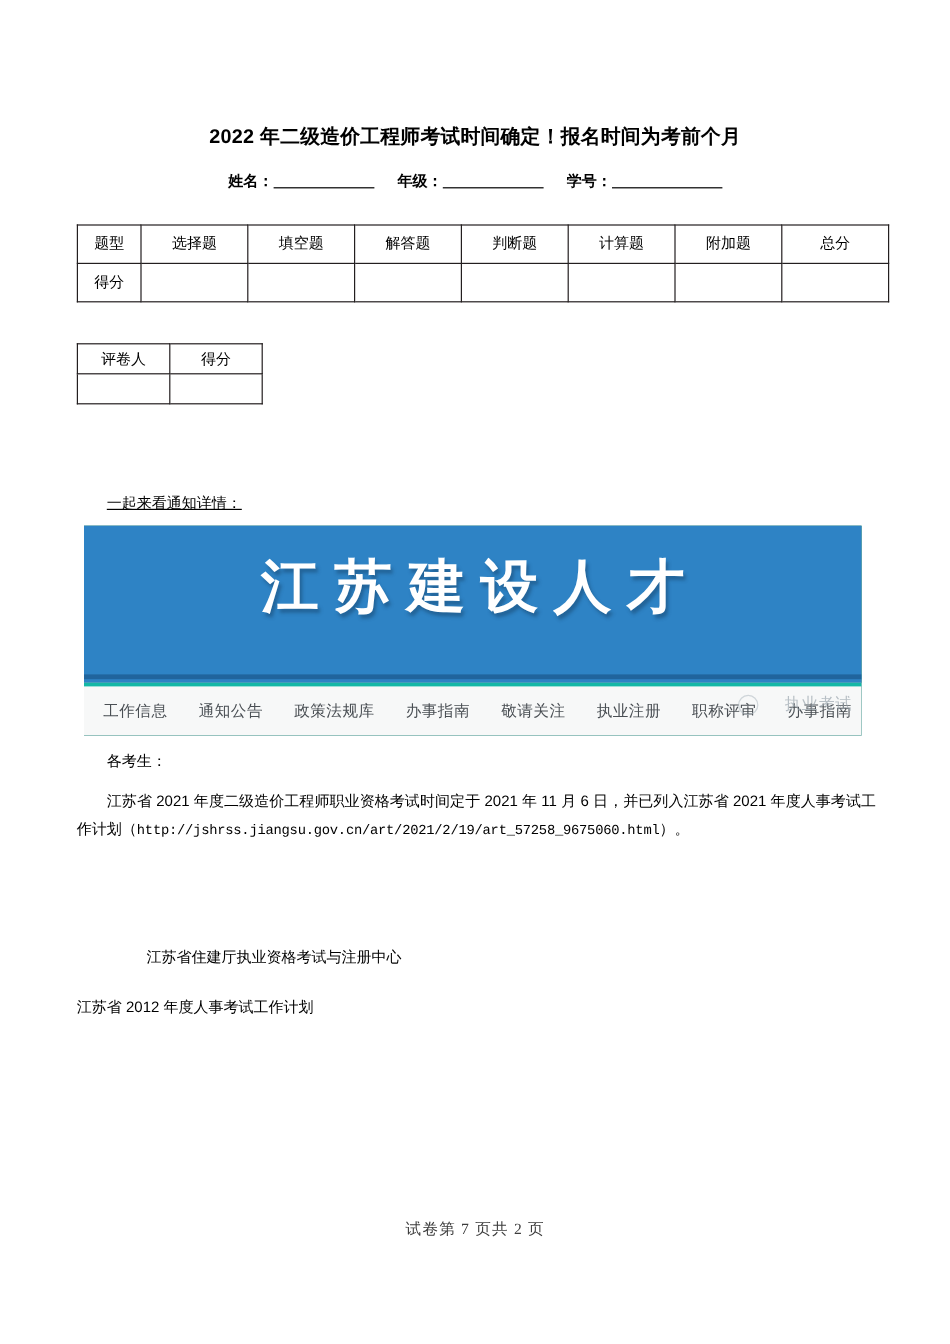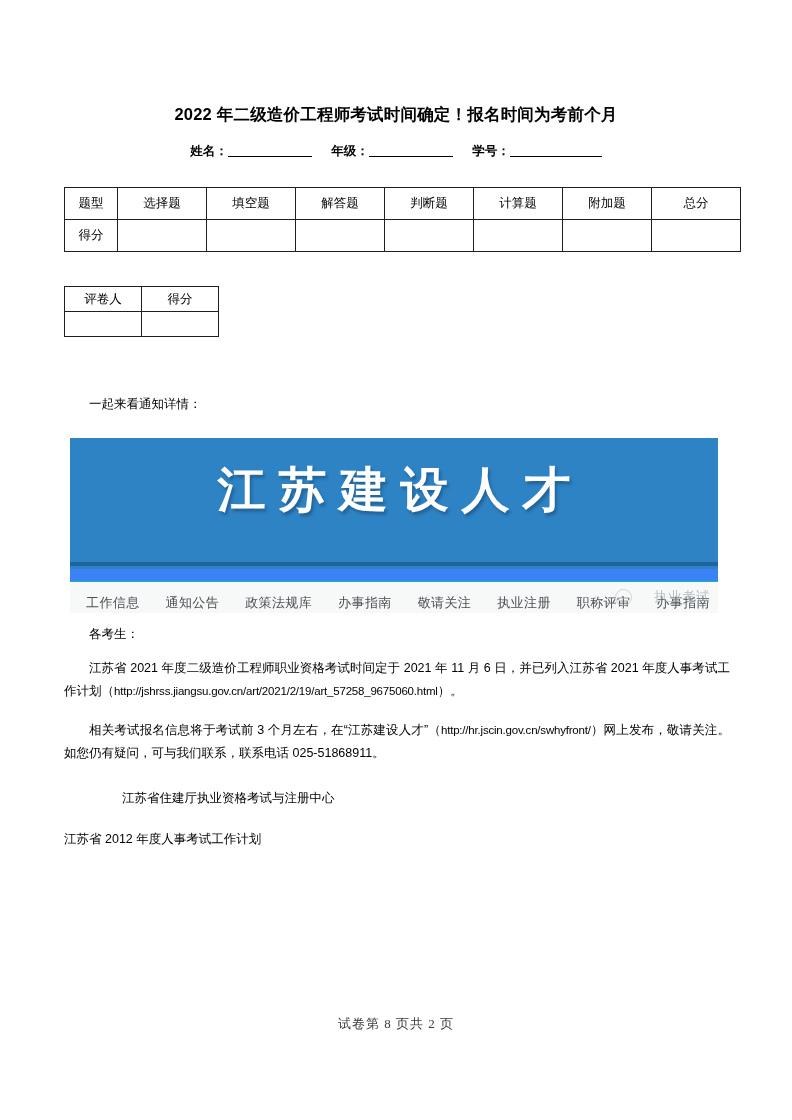"一起来看通知详情：" #para-lead { text-decoration: none -> underline; top: 393px -> 408px }
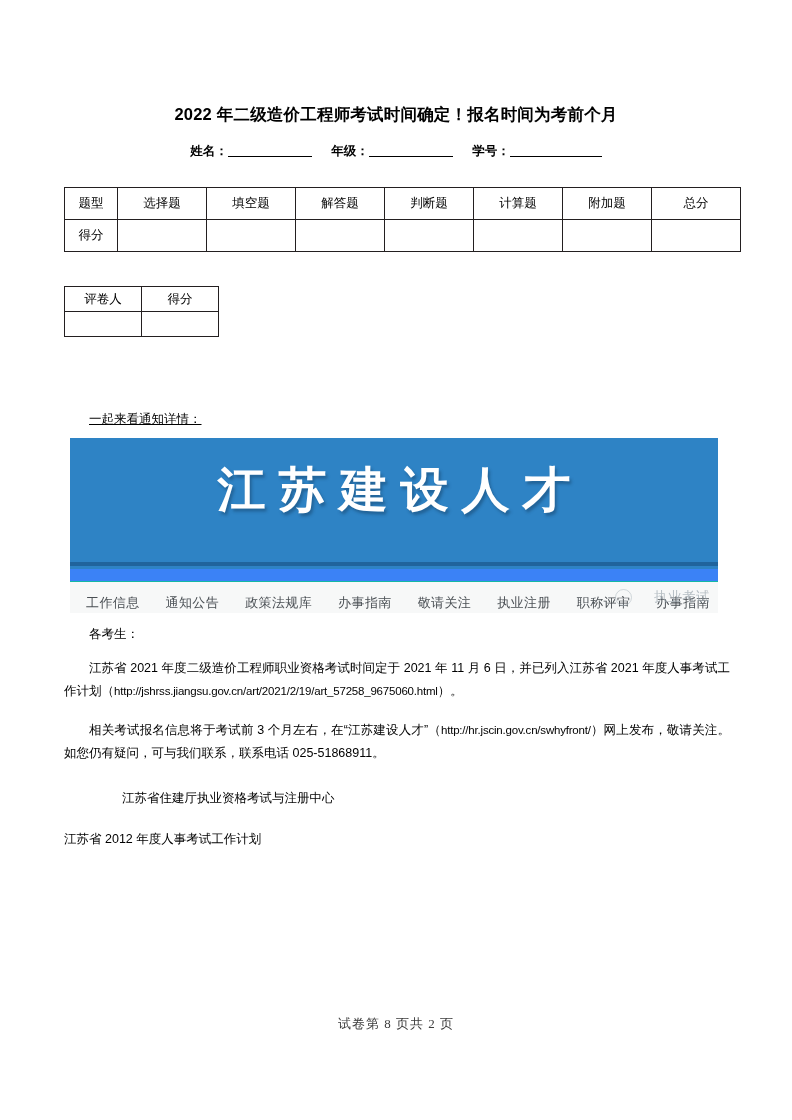"江苏建设人才" .banner-shot { background: #3b82f6 -> #0f766e }
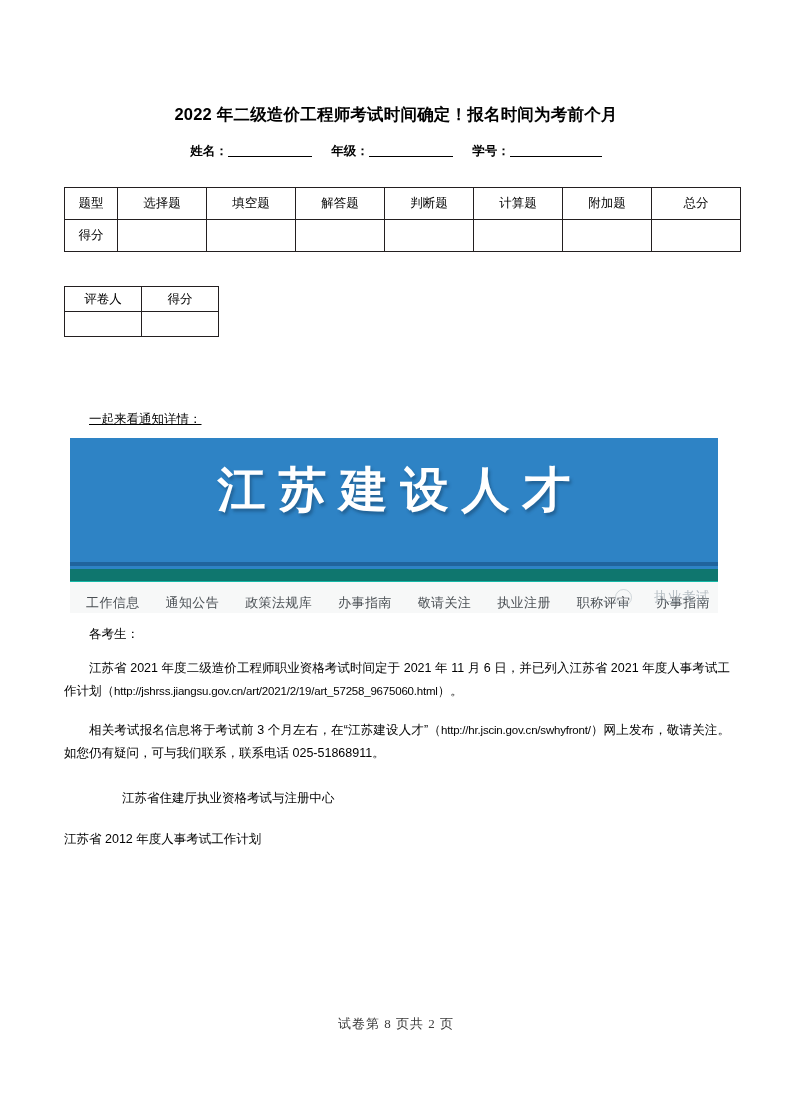"工作信息" .banner-navbar { border-top: 1px solid #14b8a6 -> 3px solid #14b8a6; margin-top: 12px -> none }
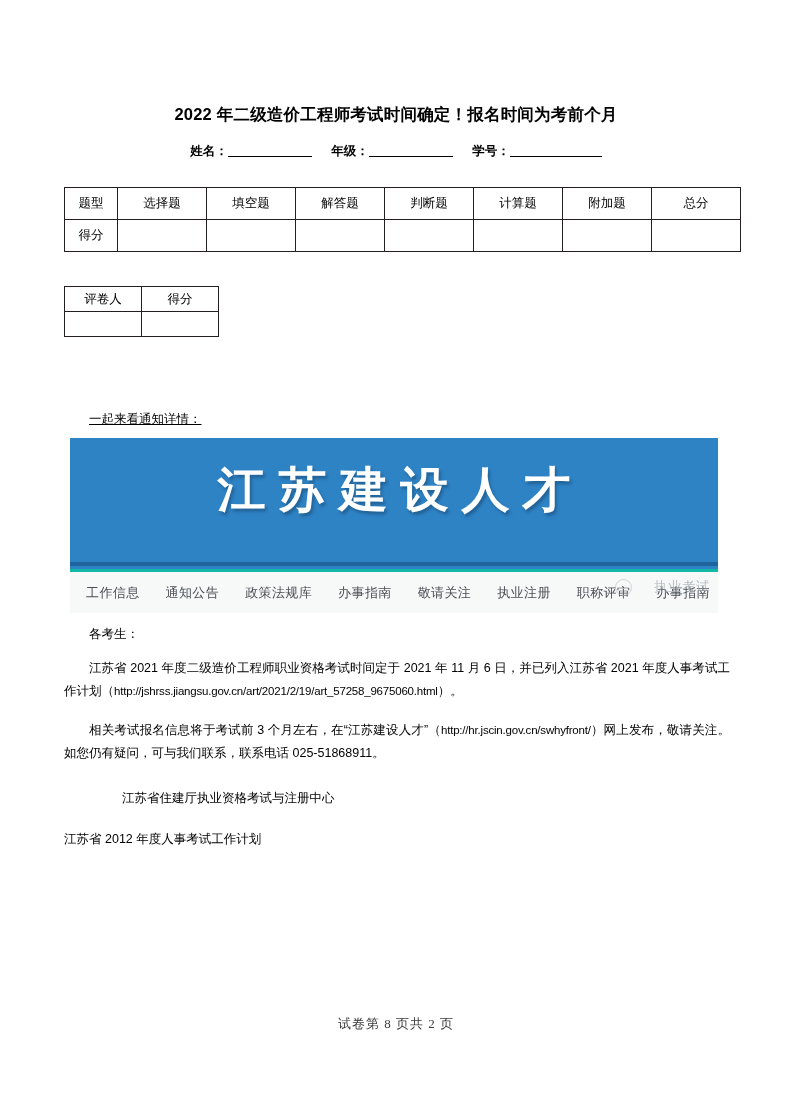"http://jshrss.jiangsu.gov.cn/art/2021/2/" .mono-url { font-family: Liberation Sans, sans-serif -> Liberation Mono, monospace }
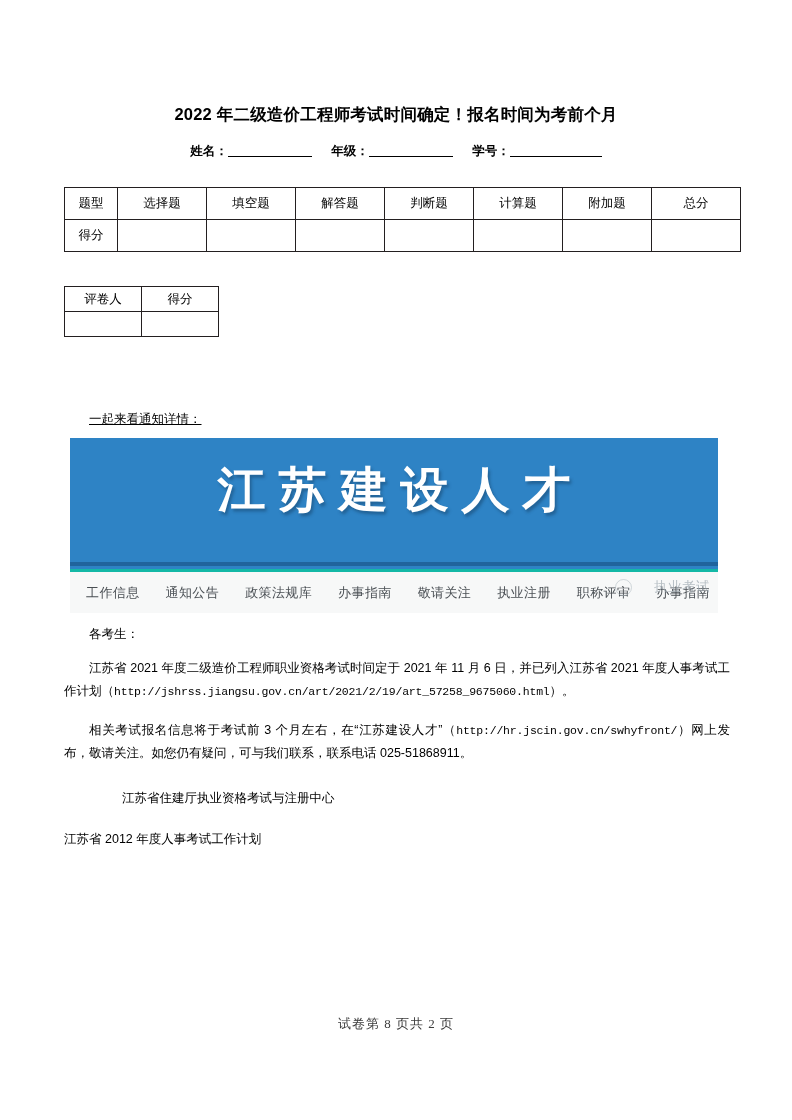"相关考试报名信息将于考试前 3" div.body-text { html: <div> <span>相关考试报名信息将于考试前 3 个月左右，在“江苏建设人才”（</span><span>http://hr.jscin.gov.cn/swhyfront/</span><span>）网上发布，敬请关注。如您仍有疑问，可与我们联系，联系电话 025-51868911。</span> </div> -> none }
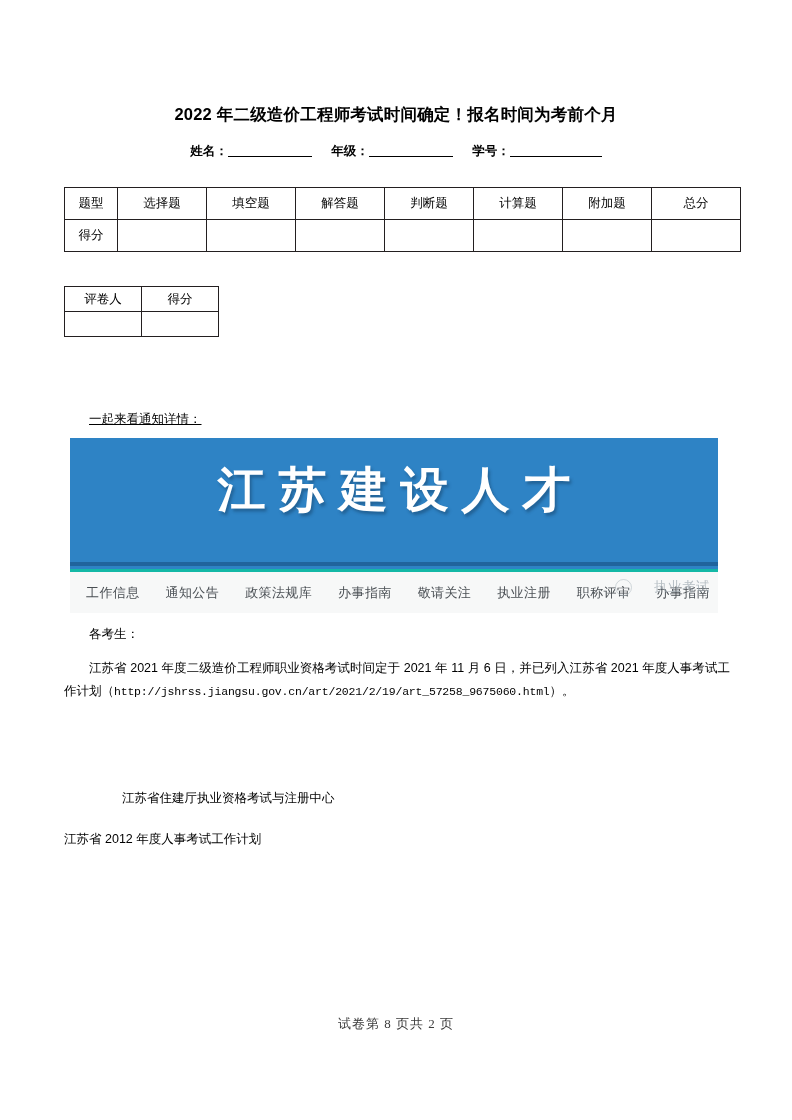"试卷第 8 页共 2 页" div.footer-note { text: 8 -> 7 }
